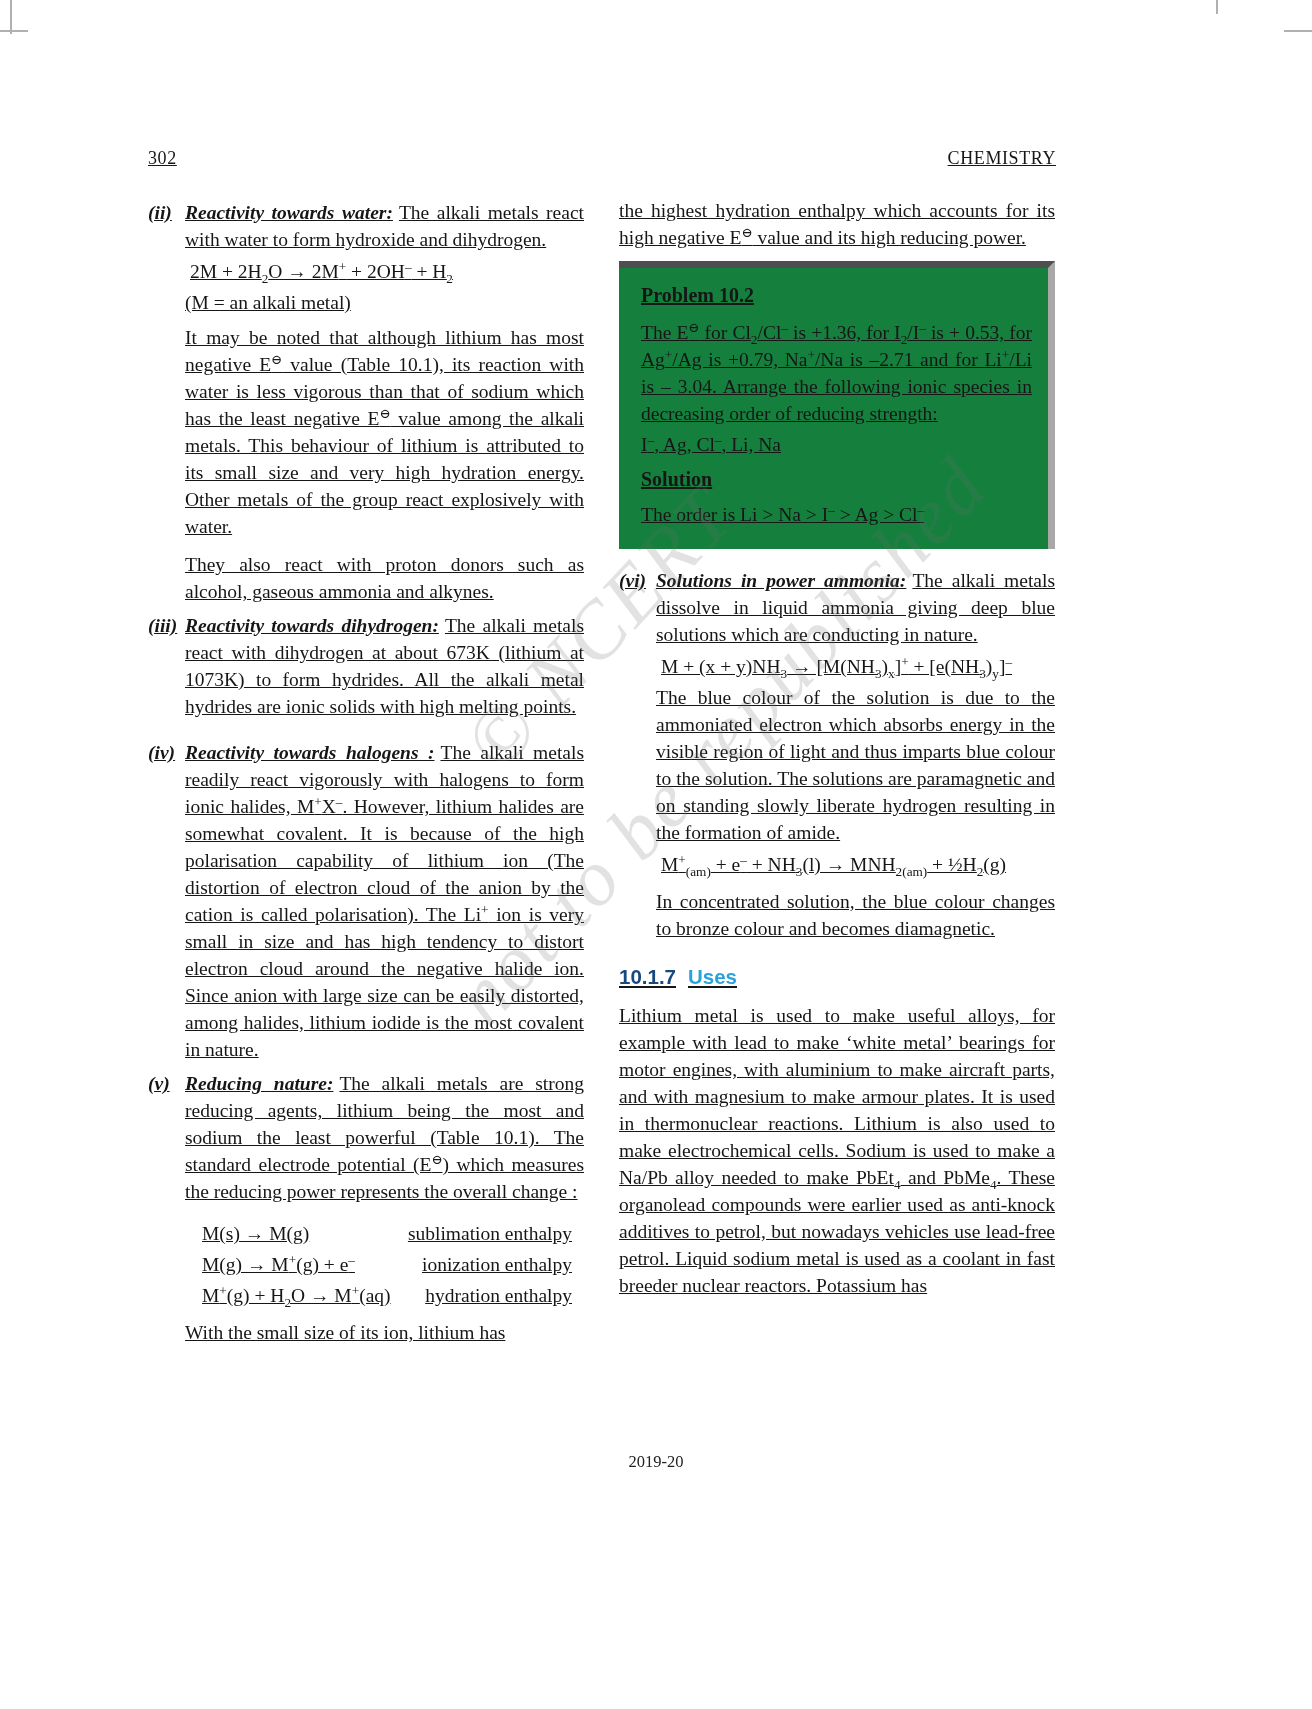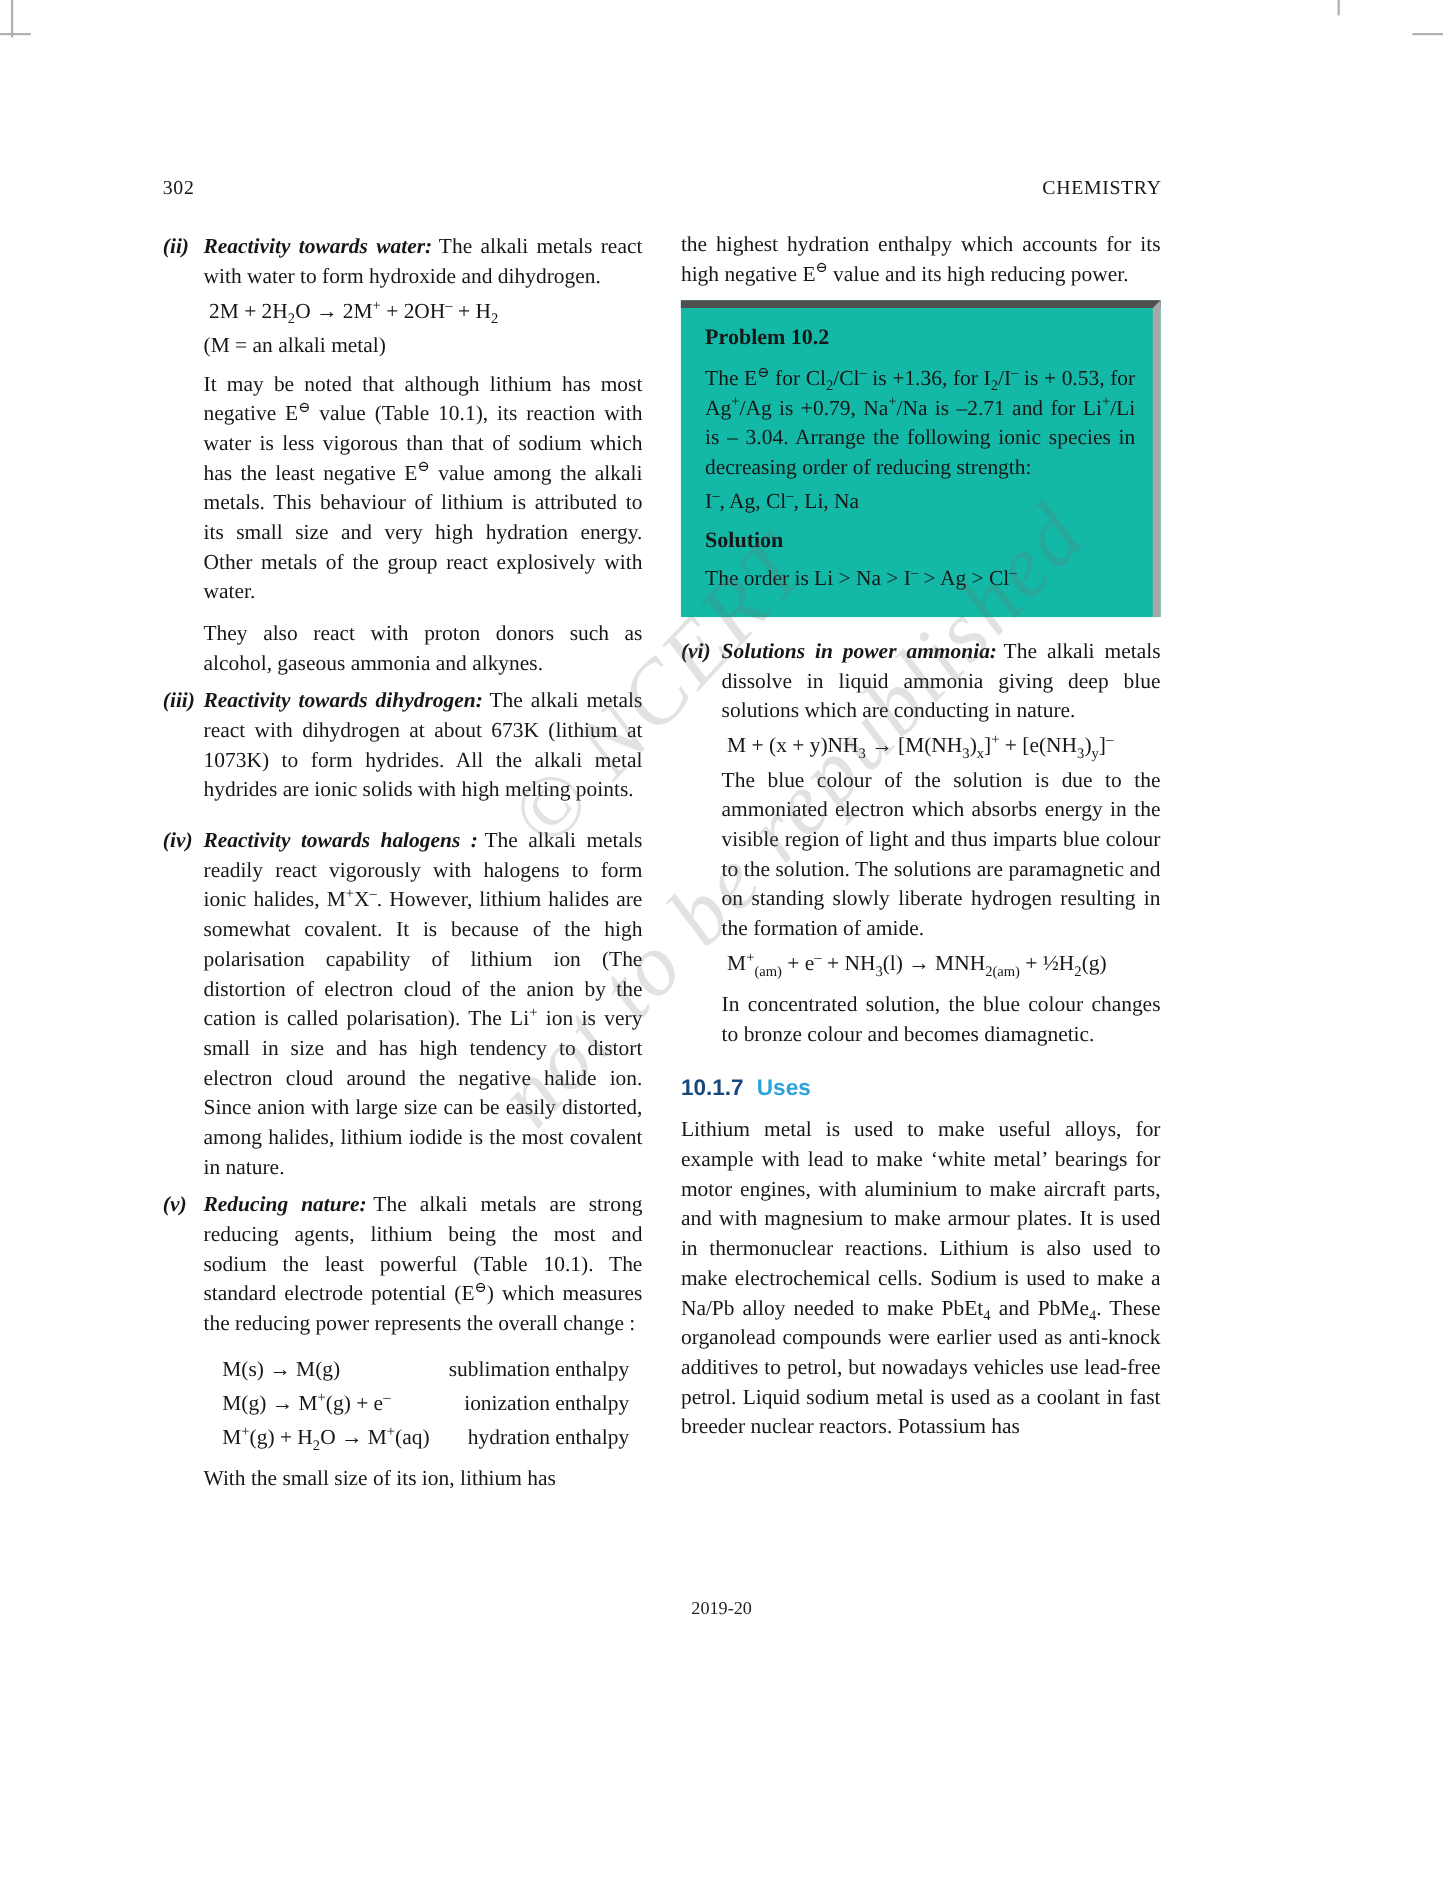"302" .content { text-decoration: none -> underline; top: 160px -> 148px }
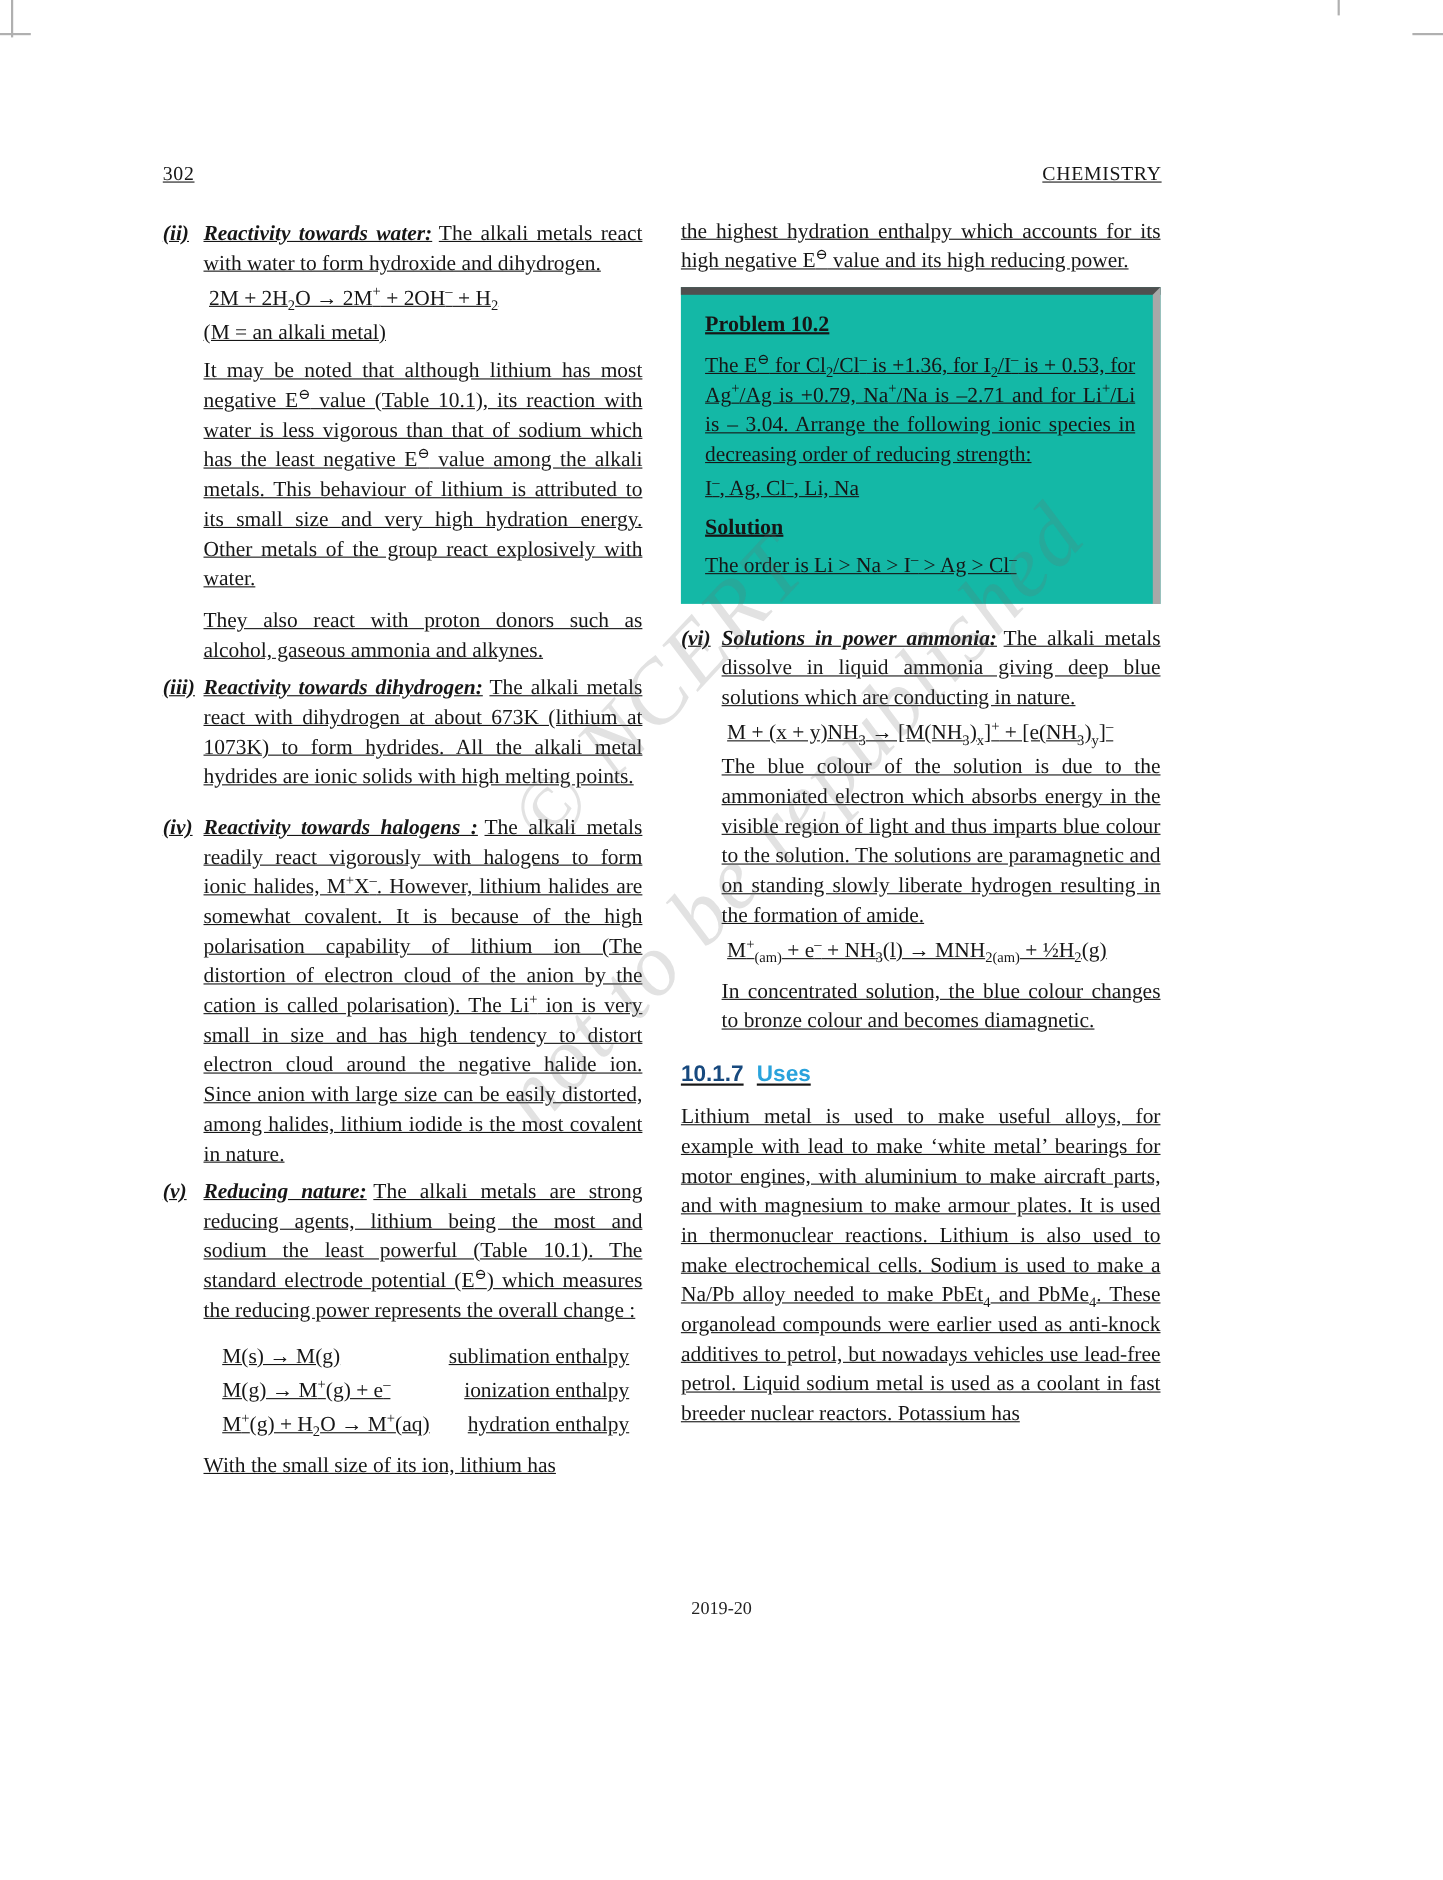"Problem 10.2" .problem-box { background: #14b8a6 -> #15803d }
